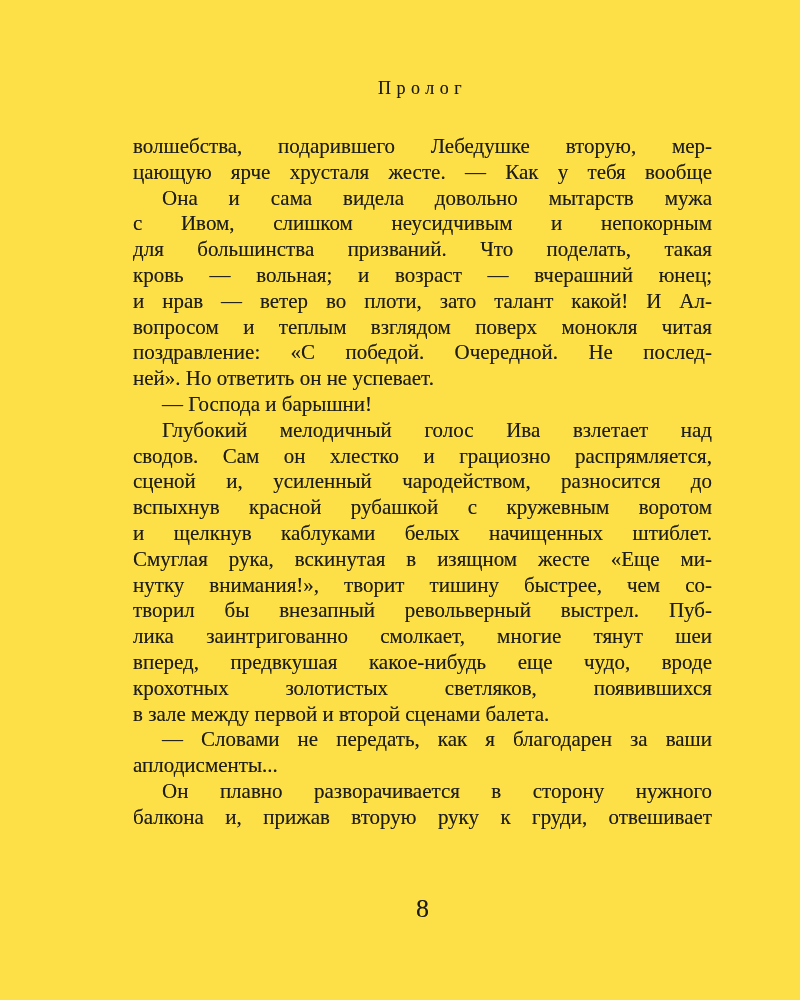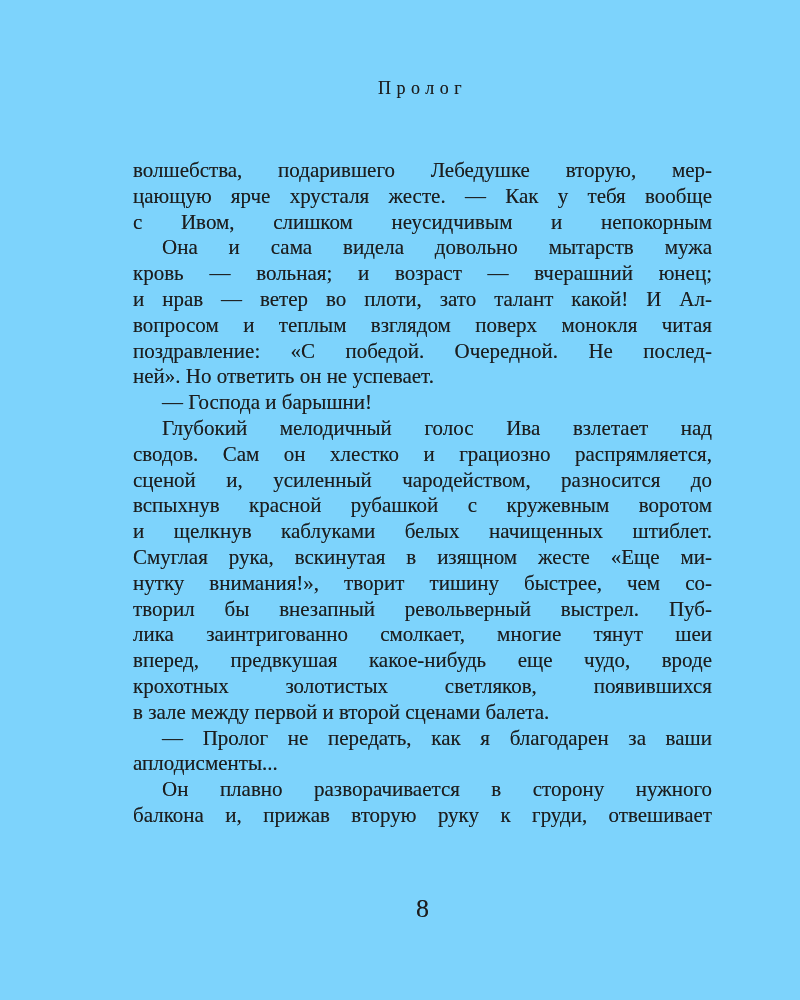"Пролог" .book-page { background: #7dd3fc -> #fde047 }
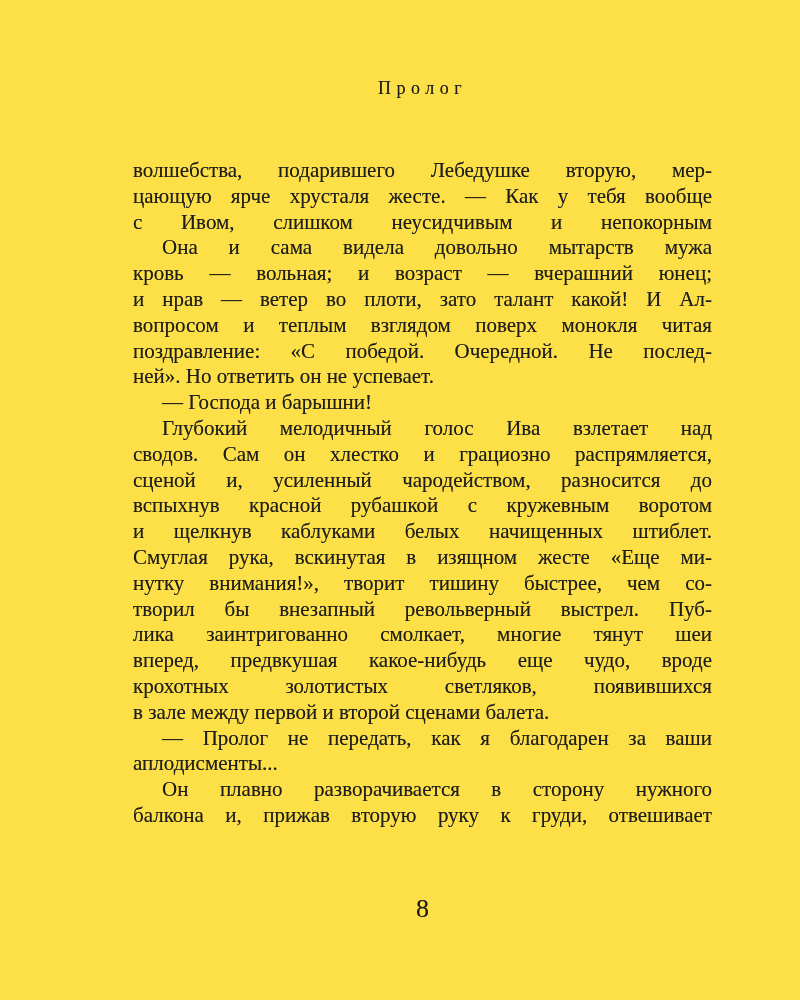"волшебства, подарившего Лебедушке" .text-block { margin-top: 24px -> none }
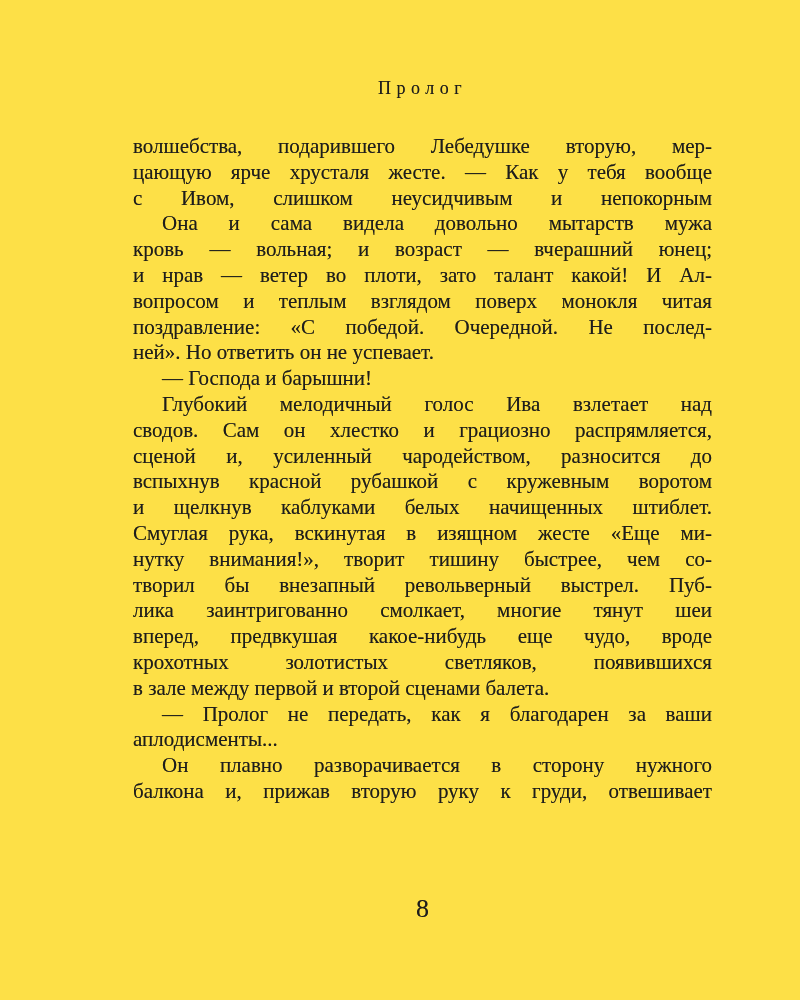"с Ивом, слишком неусидчивым и" div.line { order: before "Она и сама видела довольно" -> after "Она и сама видела довольно" }
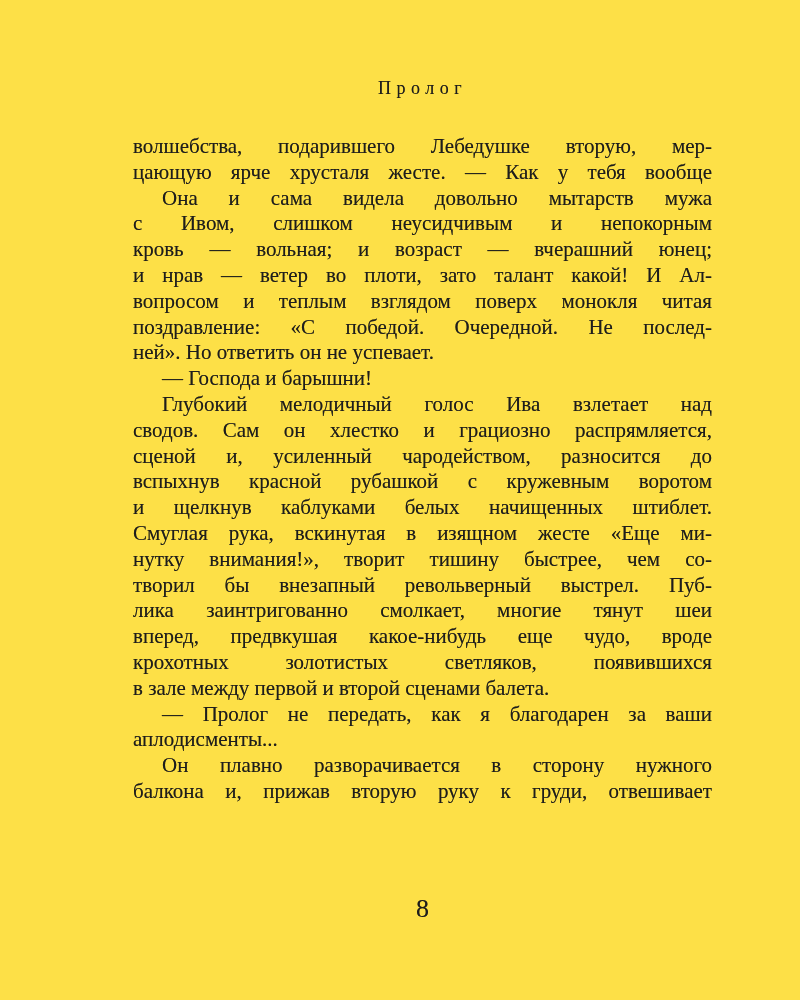"для большинства призваний. Что поделать," div.line { html: none -> <div>для большинства призваний. Что поделать, такая</div> }
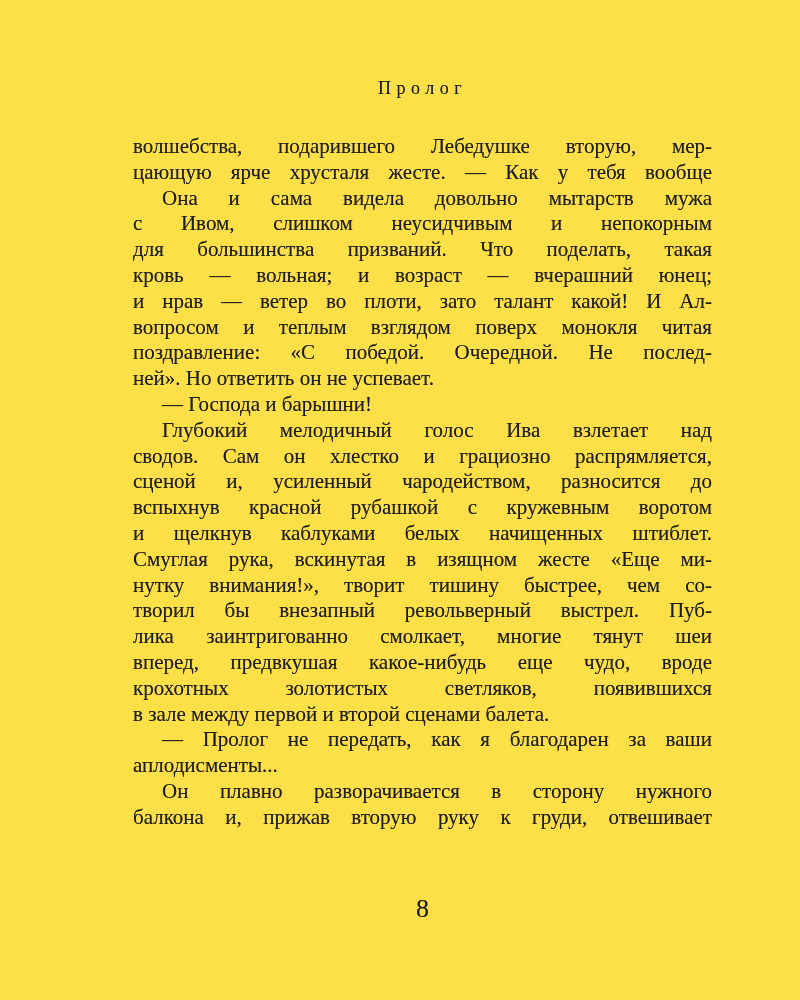"— Пролог не передать, как" div.line { text: Пролог -> Словами }
